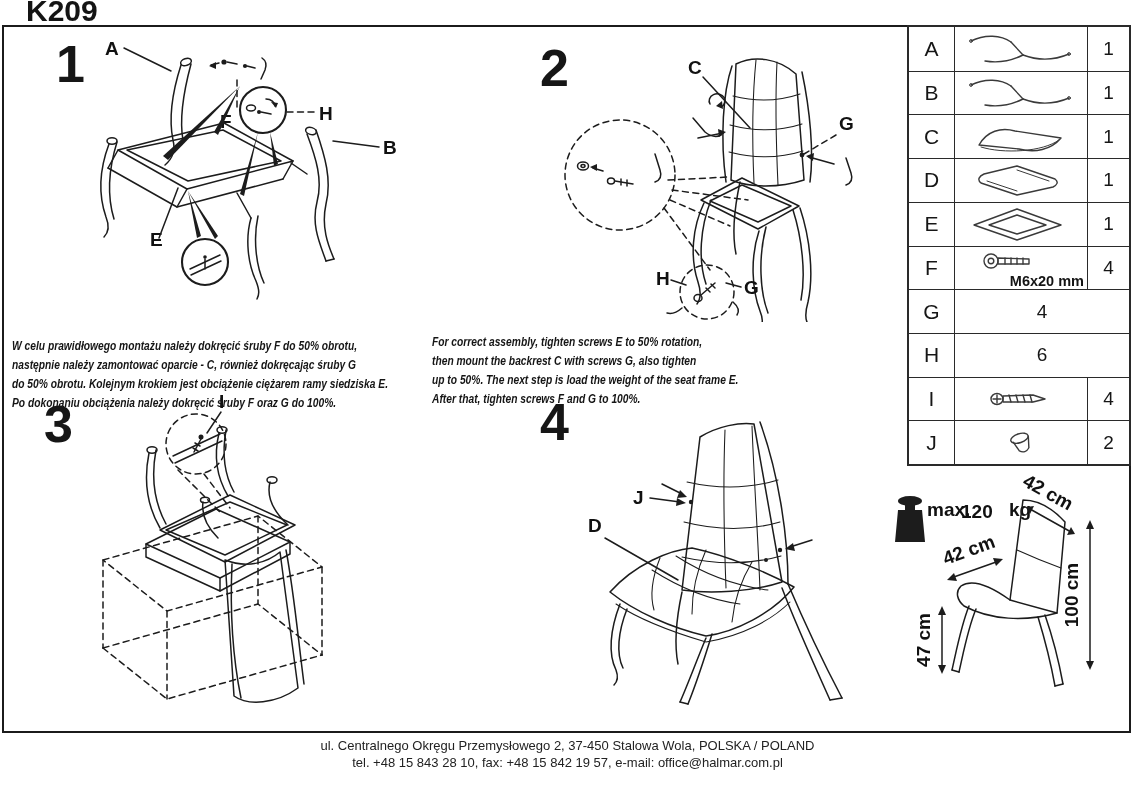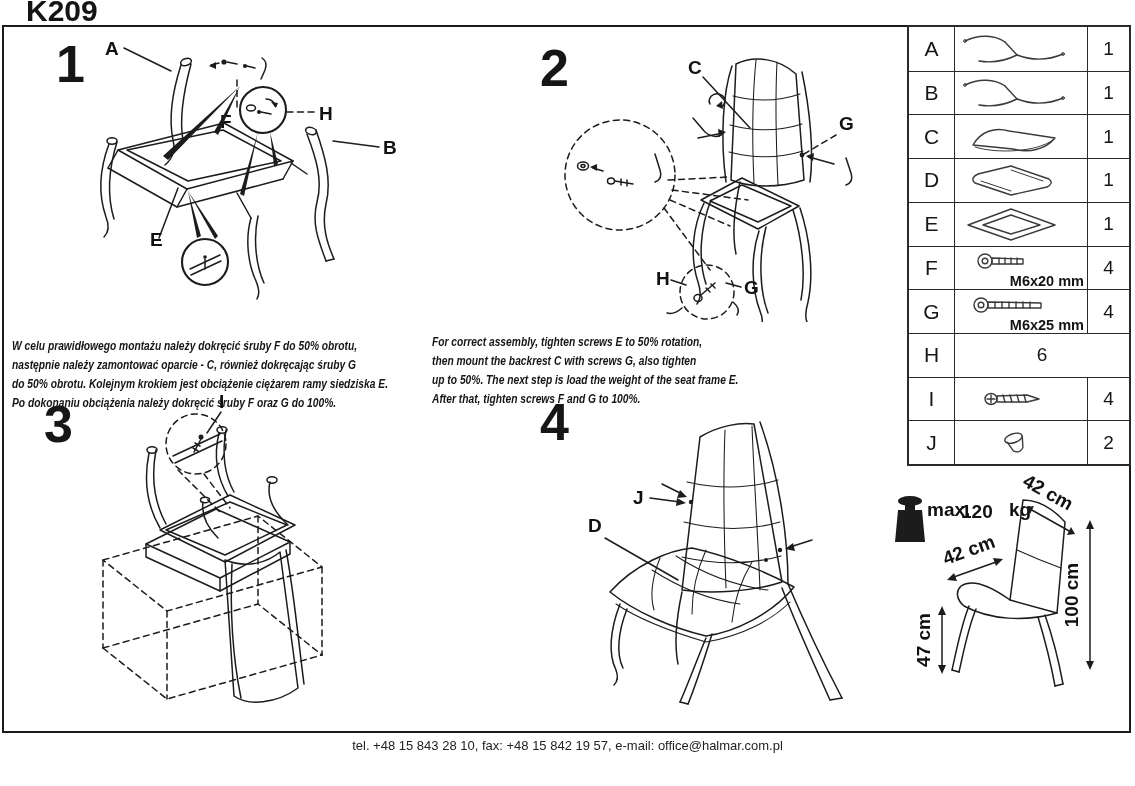"M6x20 mm" .picon { justify-content: flex-start -> center }
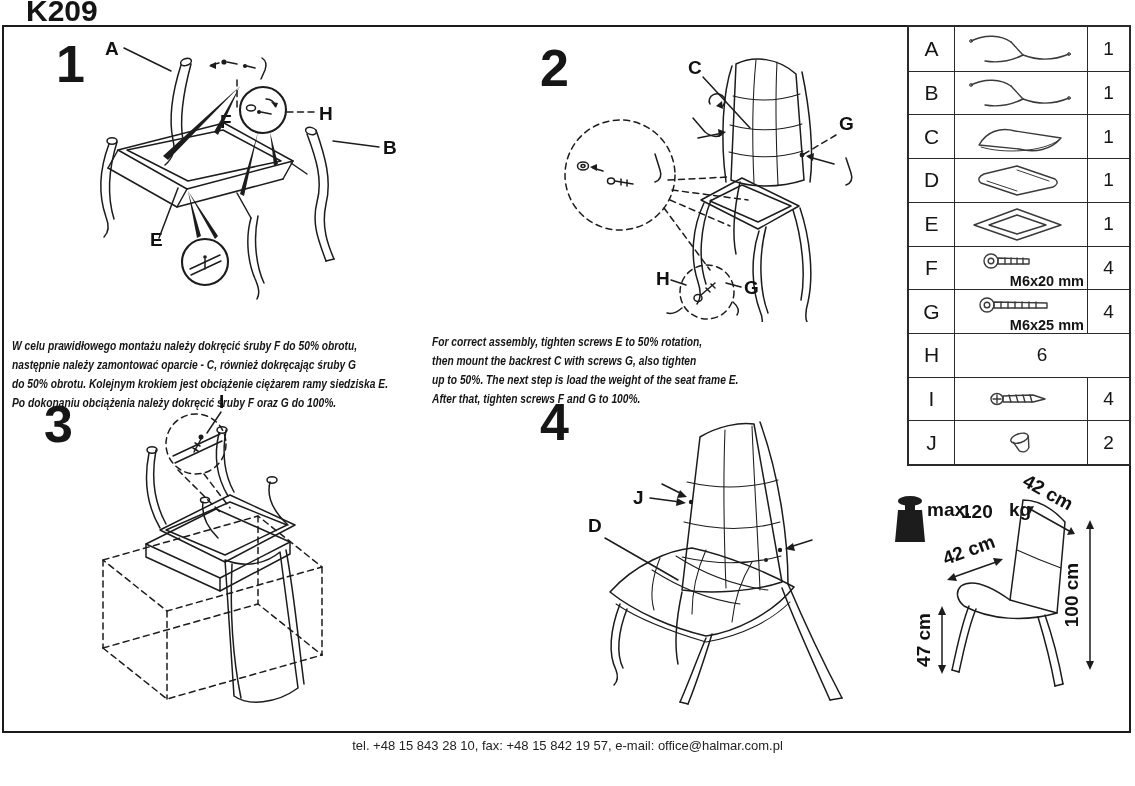"M6x25 mm" div.picon { html: <div> <svg> <circle></circle> <circle></circle> <path></path> <line></line> <line></line> <line></line> <line></line> <line></line> <line></line> </svg> <div>M6x25 mm</div> </div> -> none }
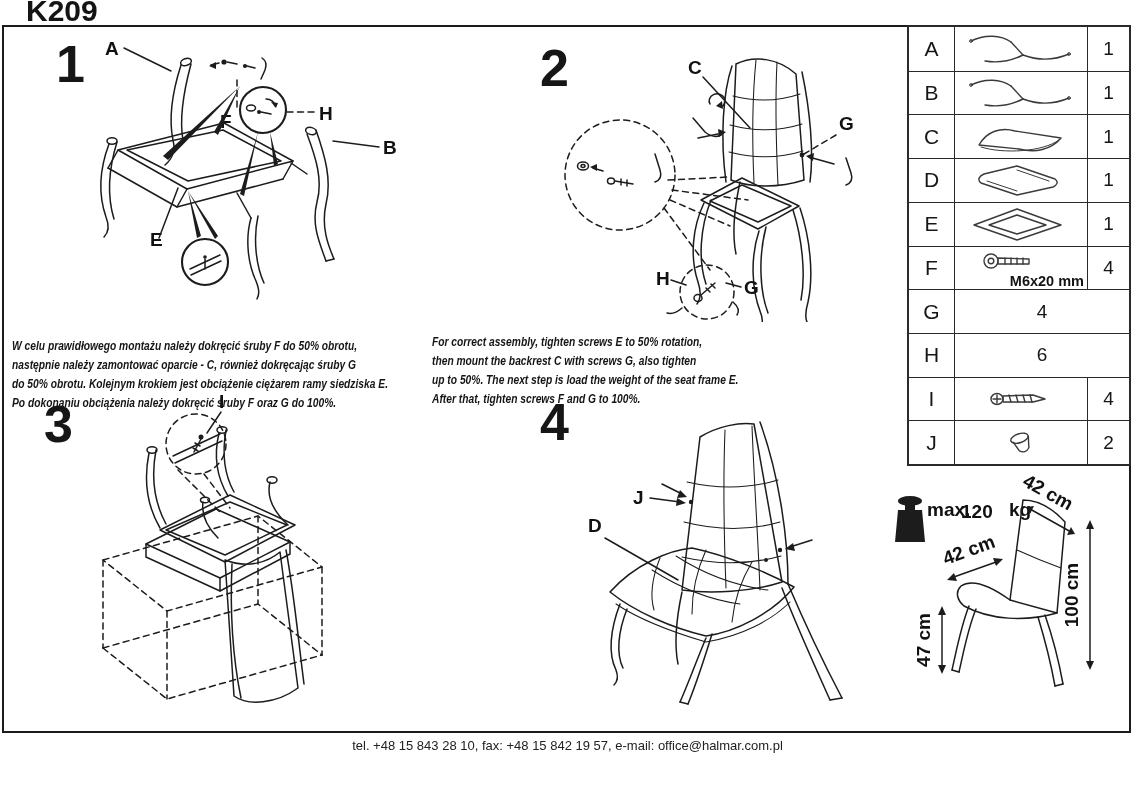"ul. Centralnego Okręgu Przemysłowego 2," div { html: none -> <div>ul. Centralnego Okręgu Przemysłowego 2, 37-450 Stalowa Wola, POLSKA / POLAND</div> }
